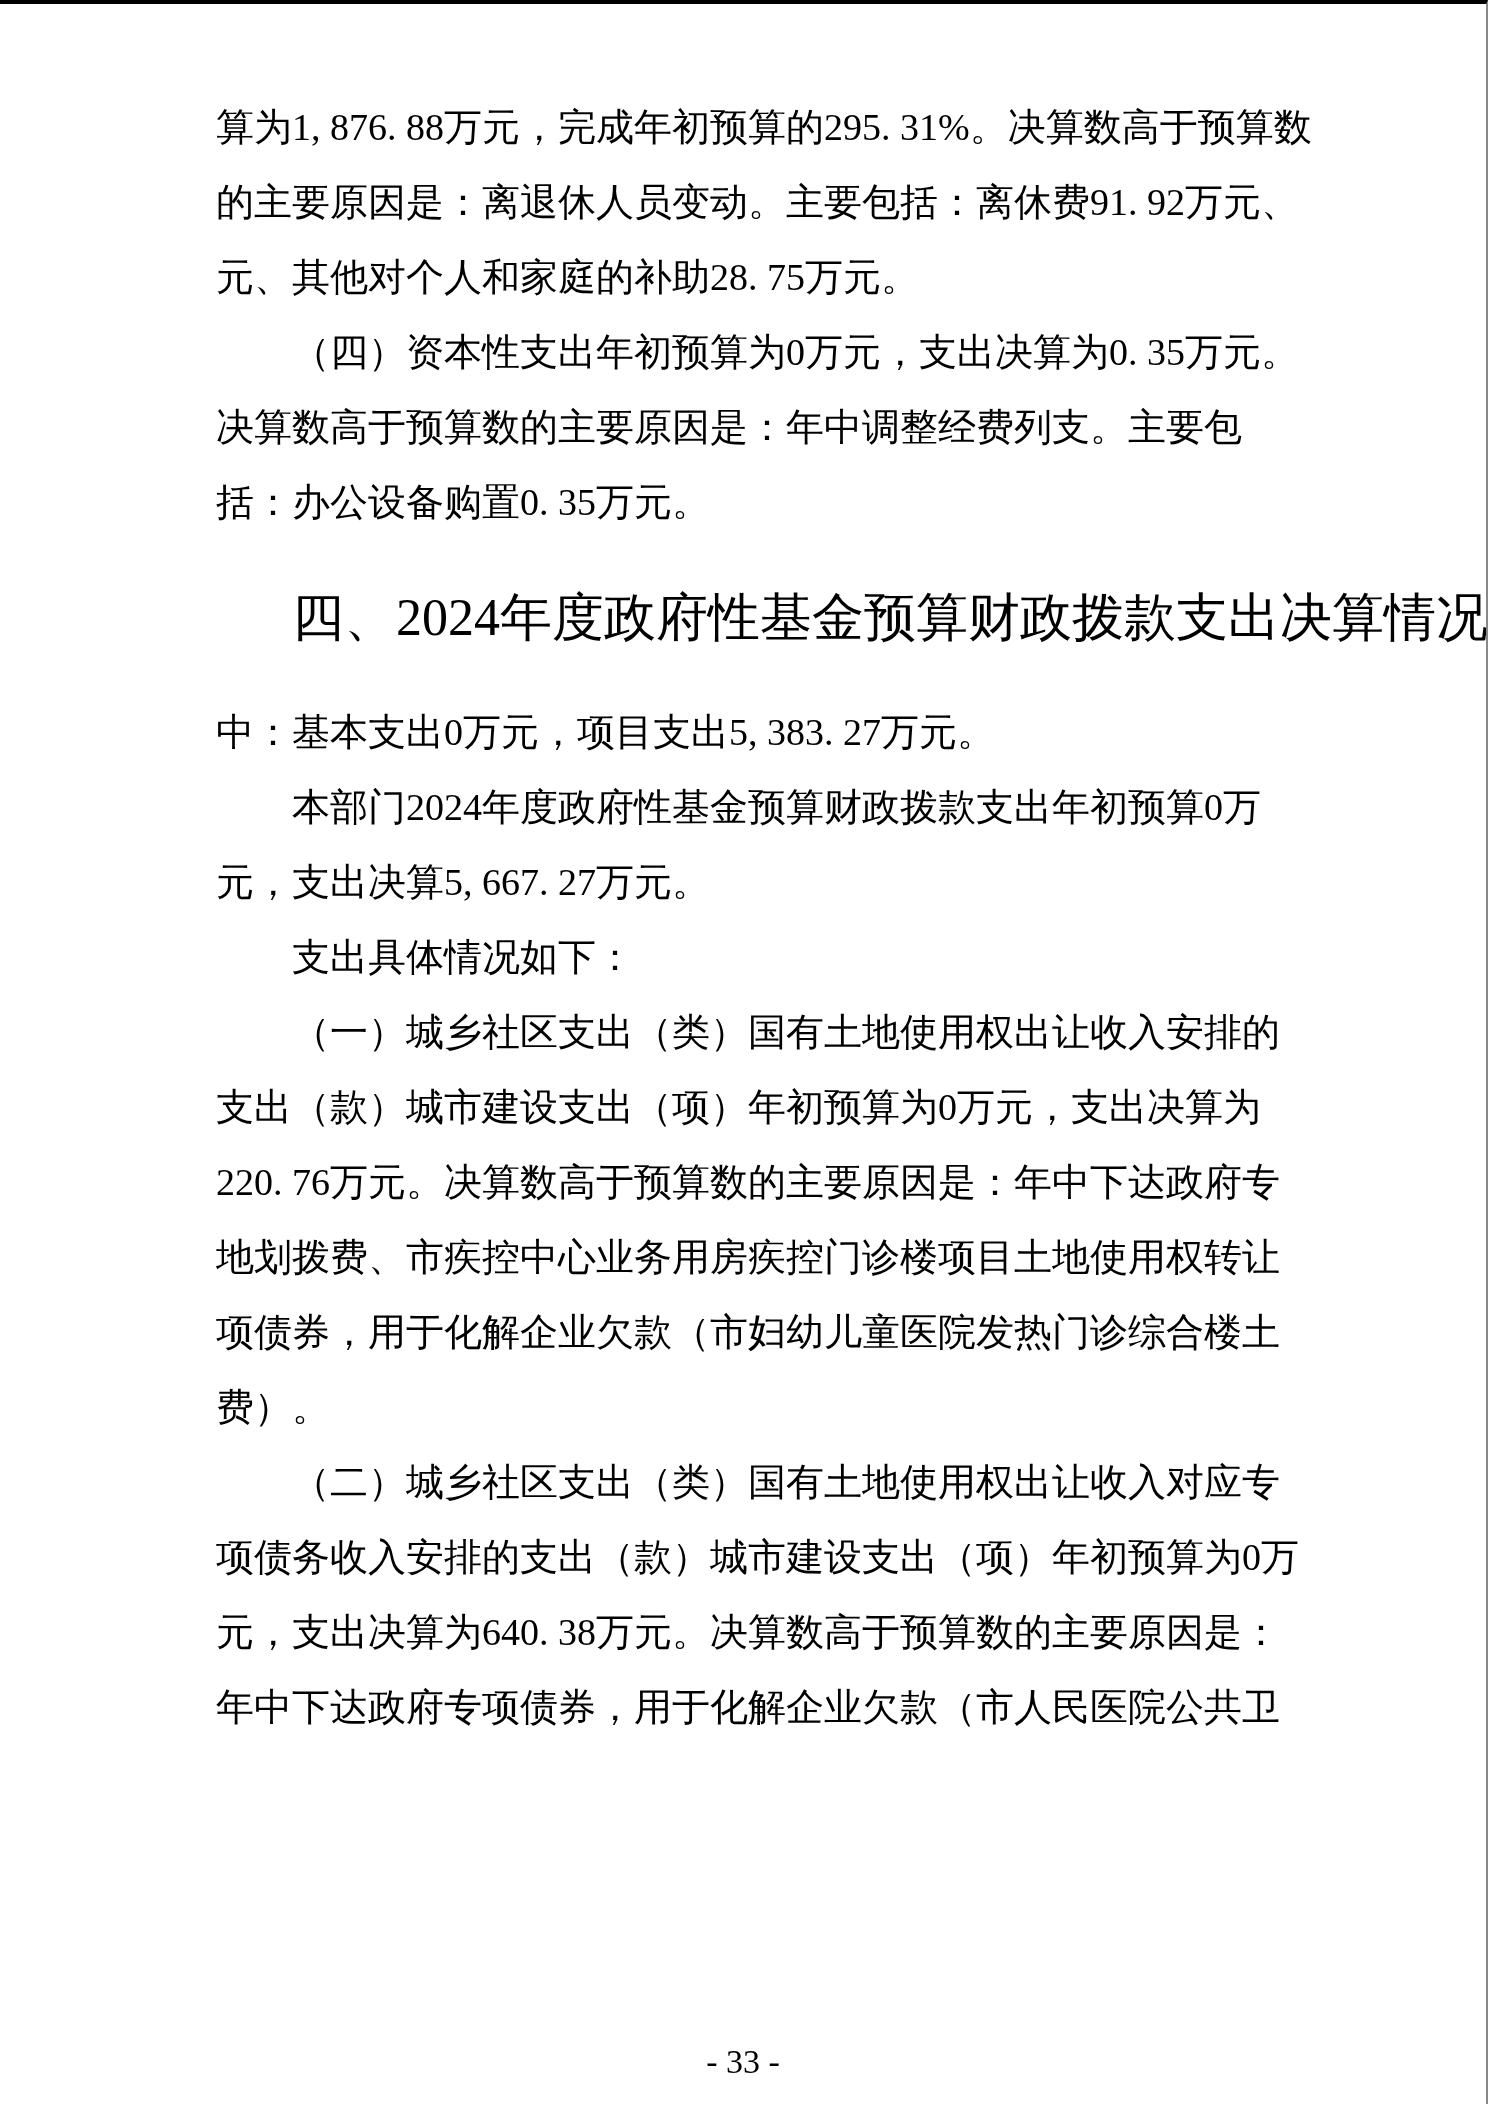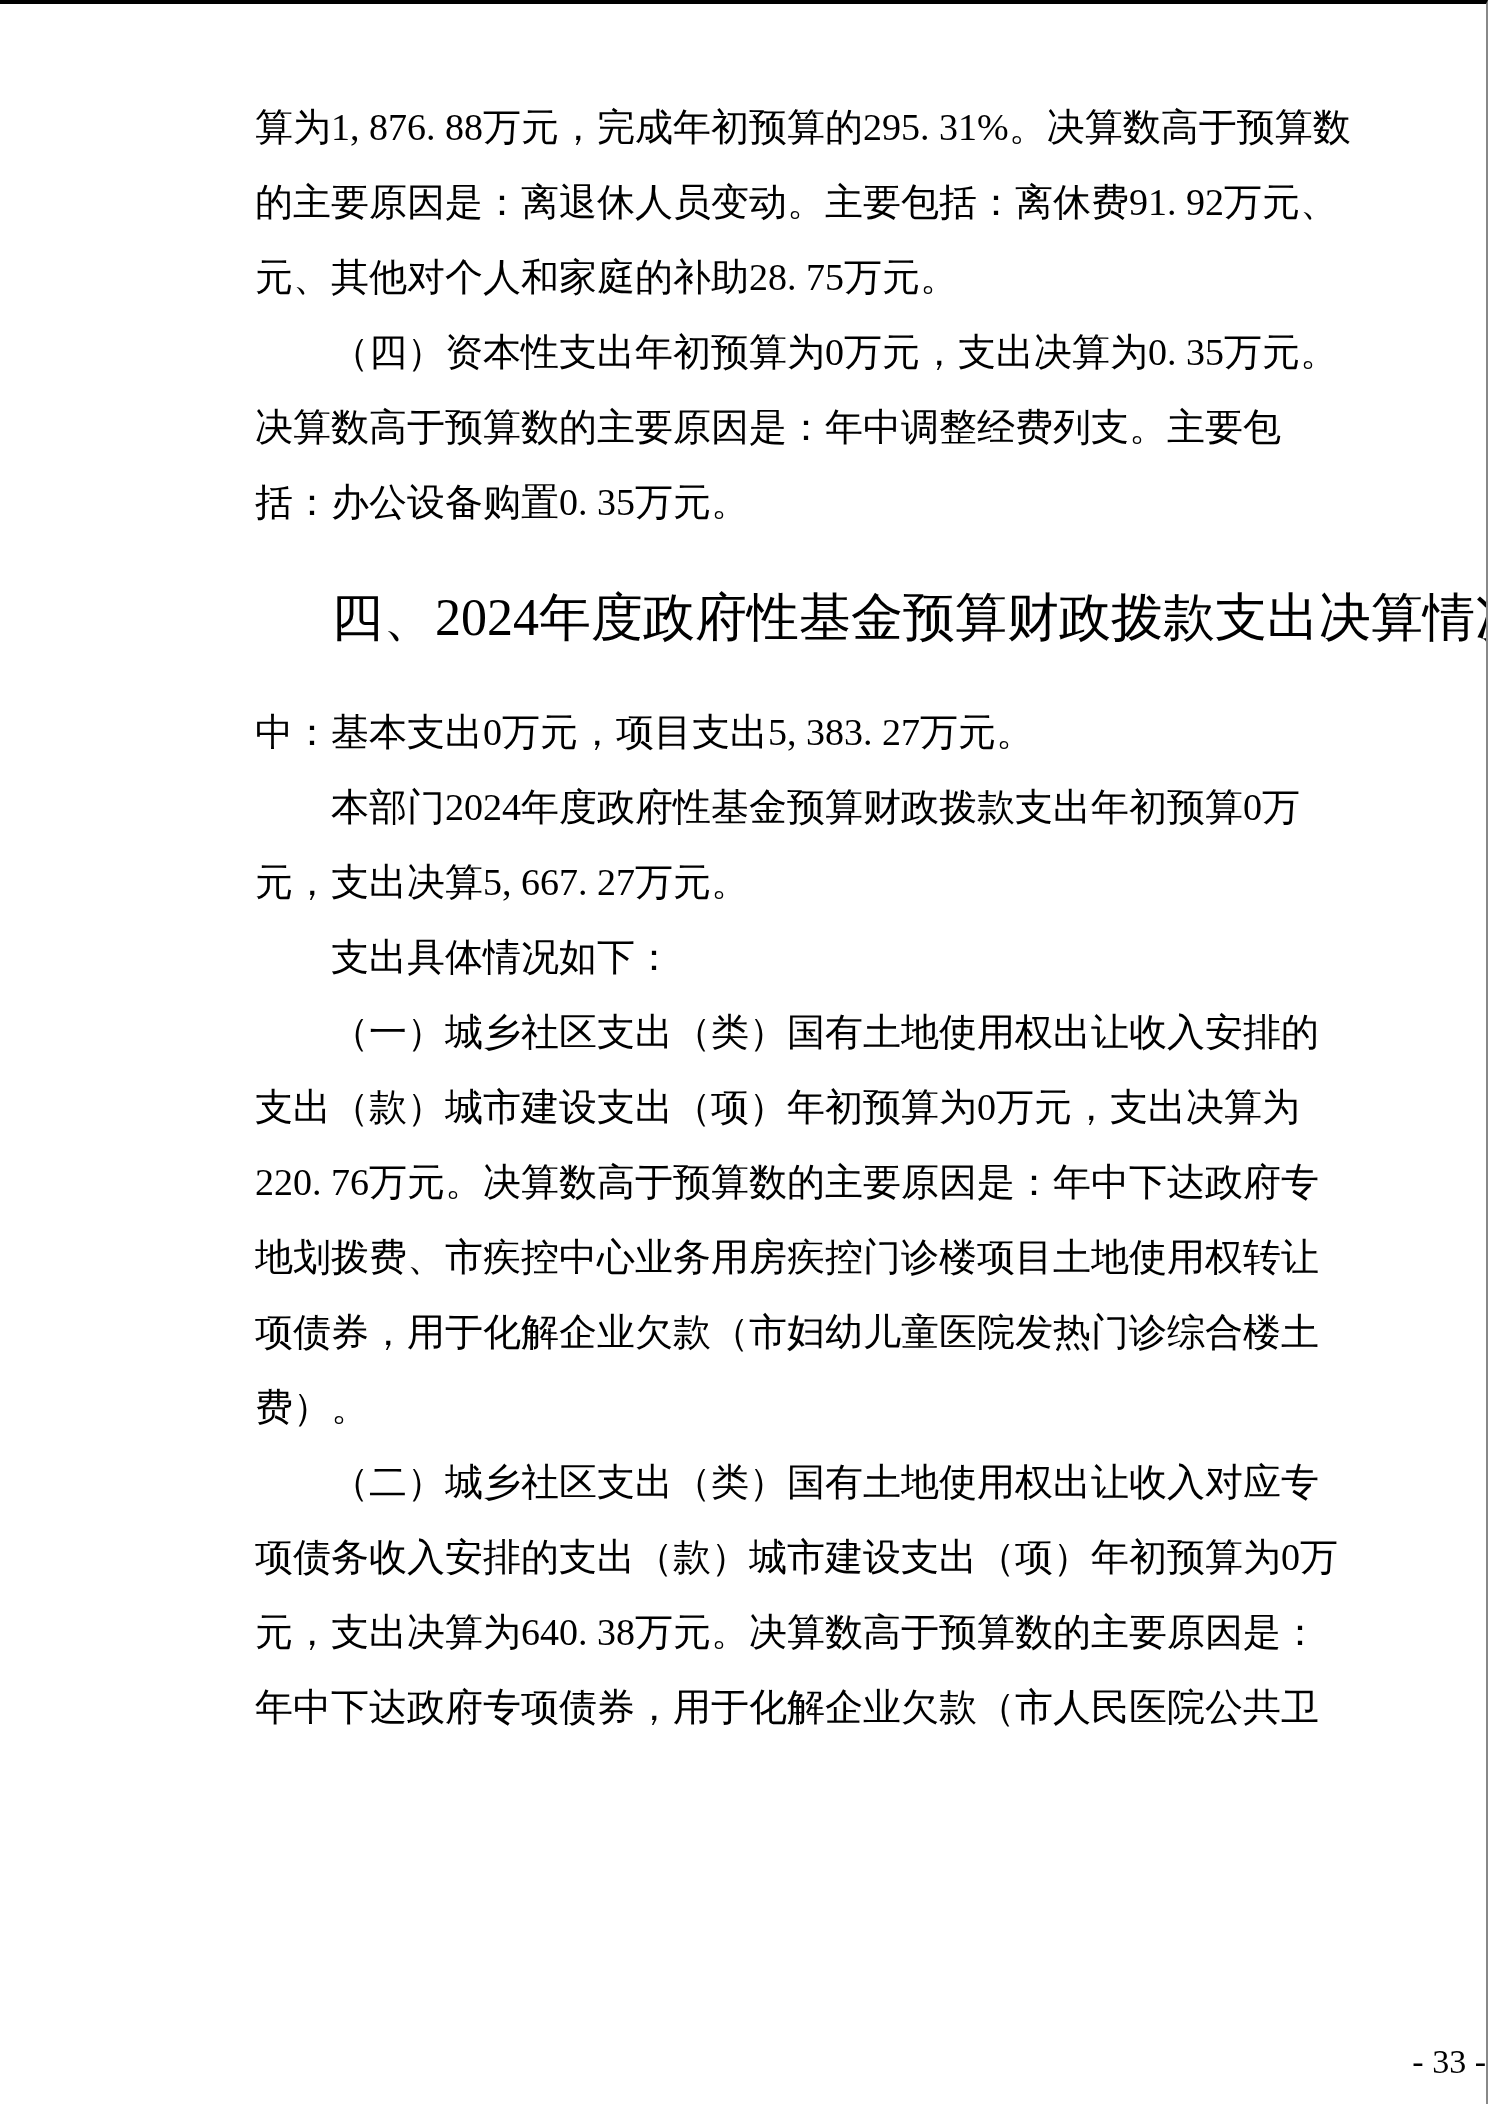"算为1, 876. 88万元，完成年初预算的295. 31%。决算数高于预算数" .line { margin-left: 39px -> none }
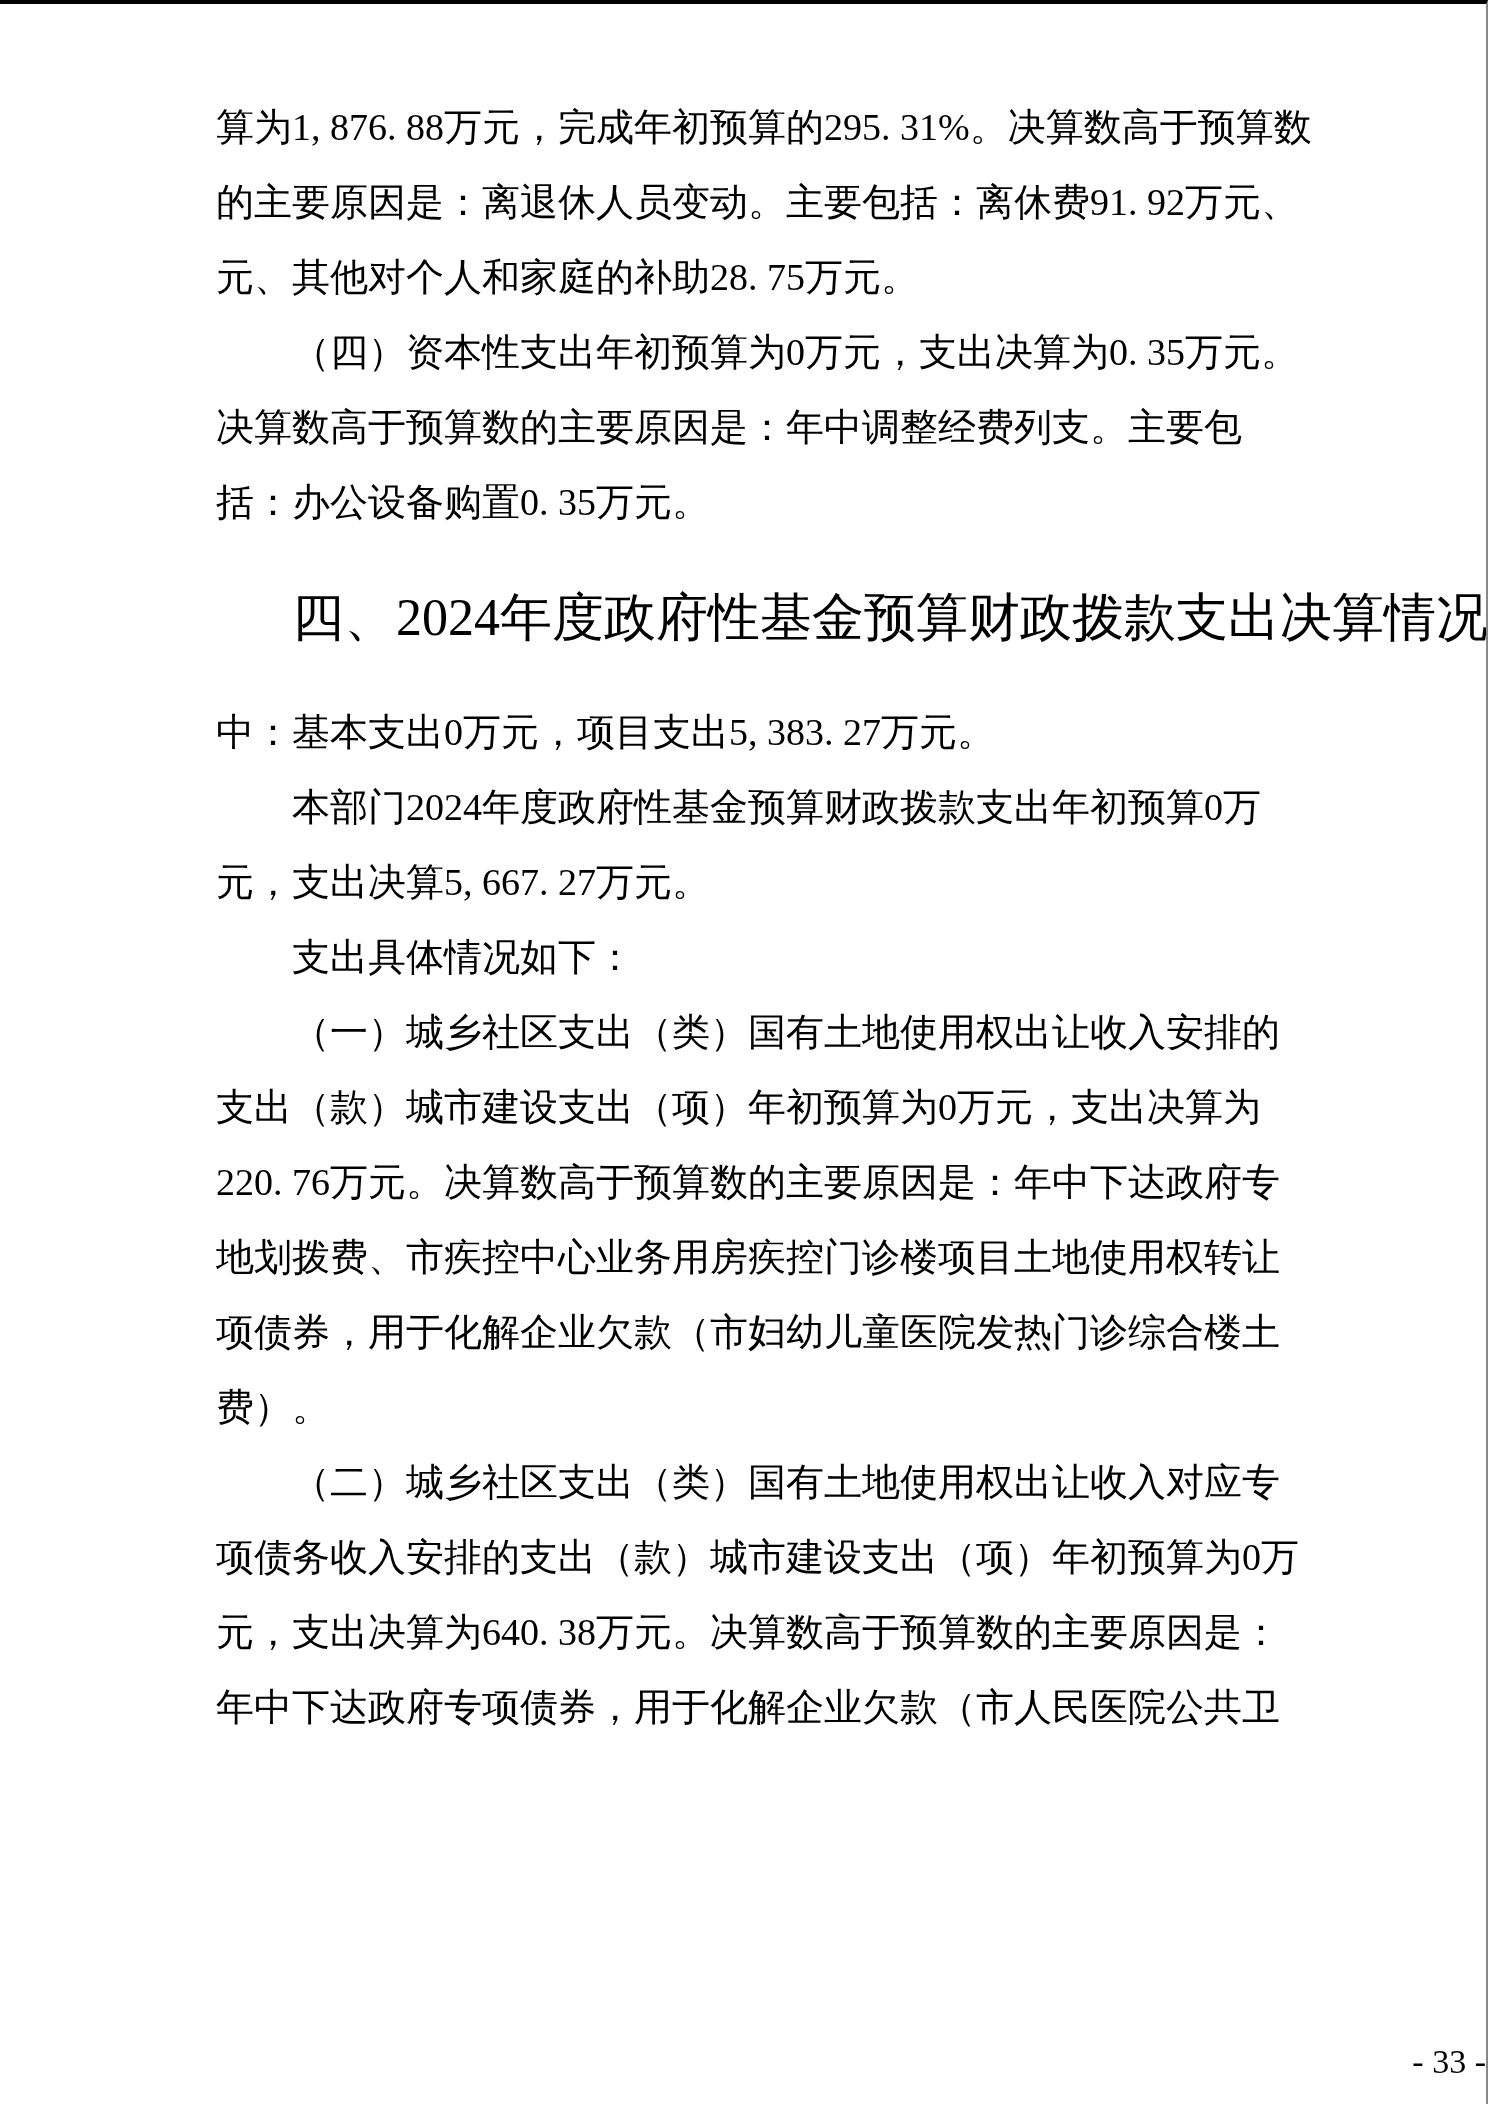"- 33 -" .footer { text-align: right -> center }
